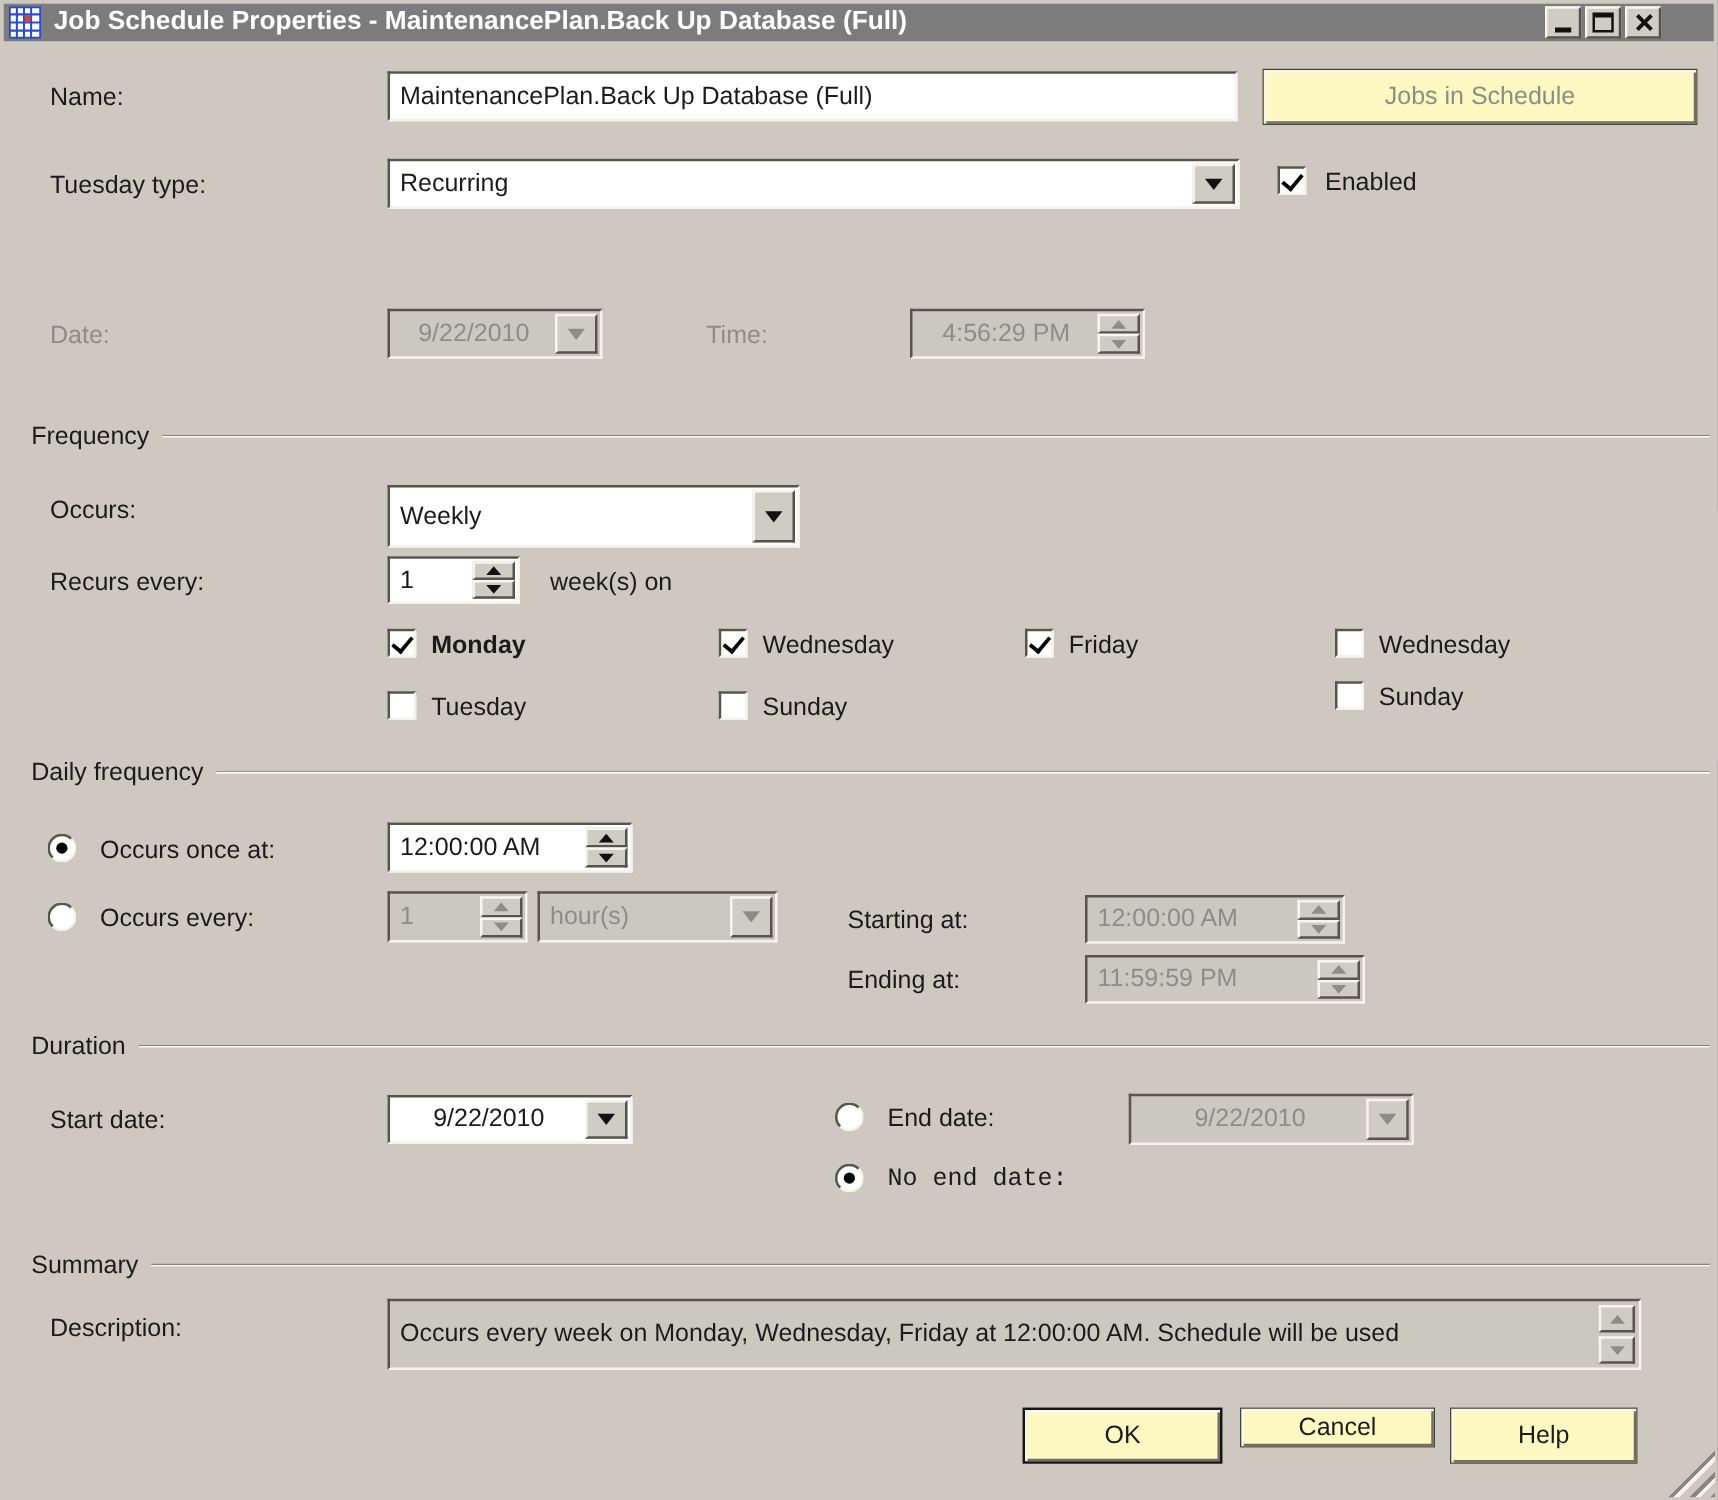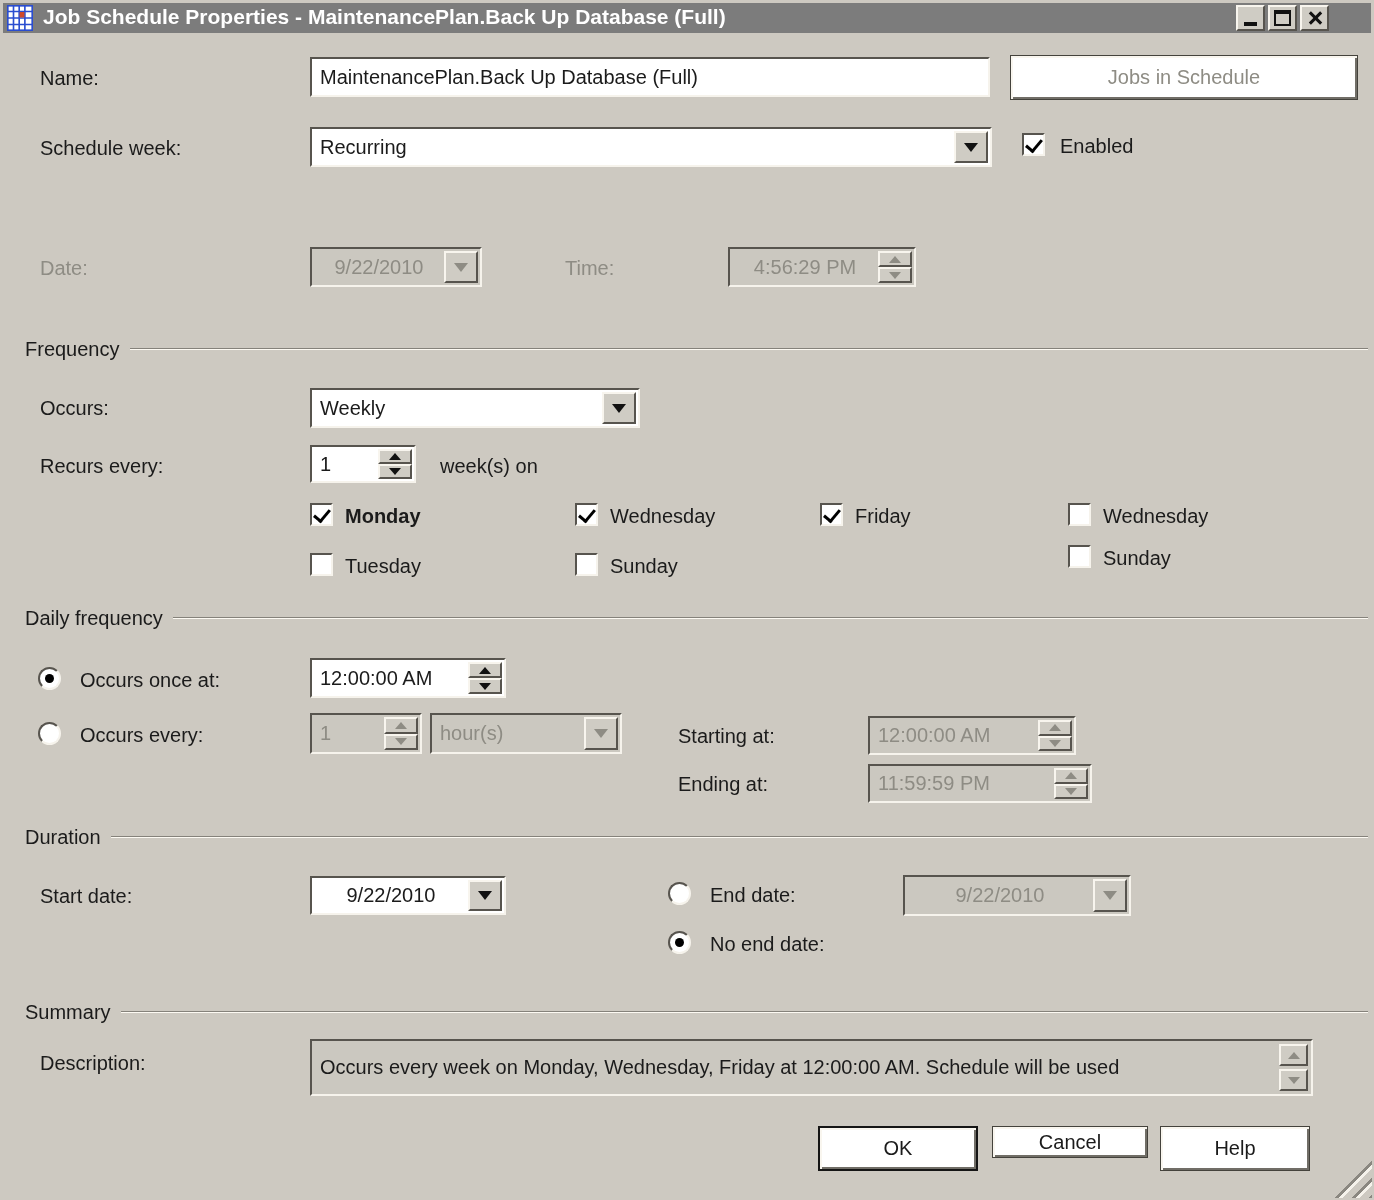"Jobs in Schedule" .btn { background: #ffffff -> #fef9c3 }
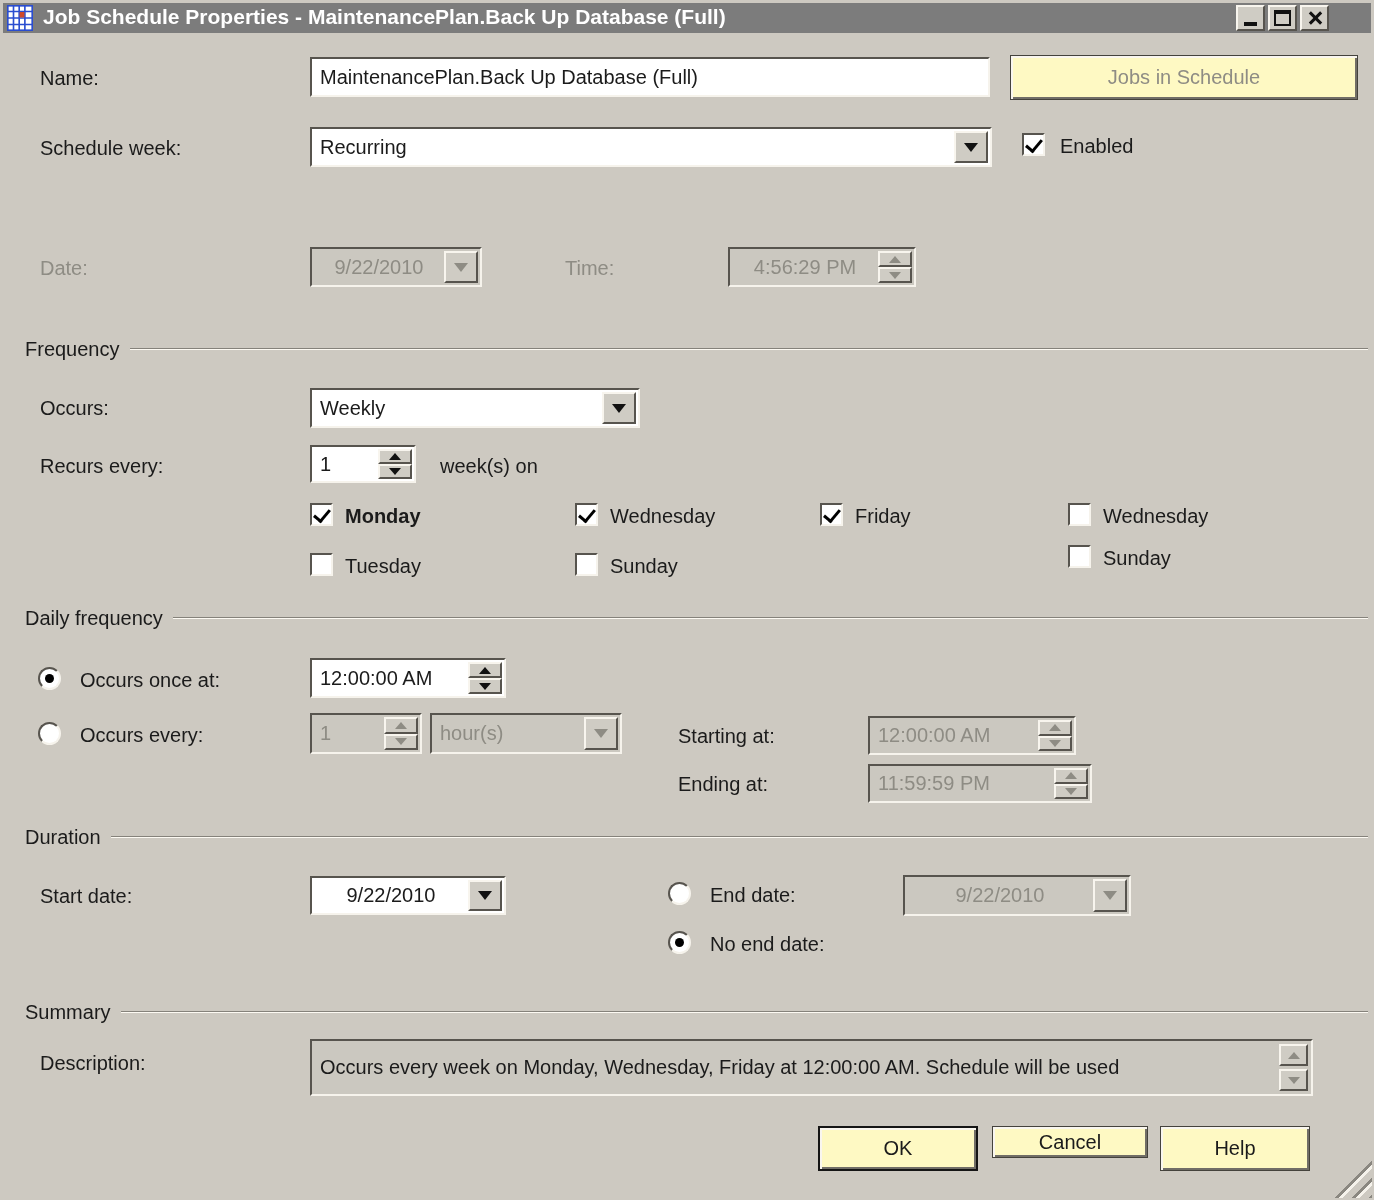"Schedule week:" div.lbl { text: Schedule week -> Tuesday type }
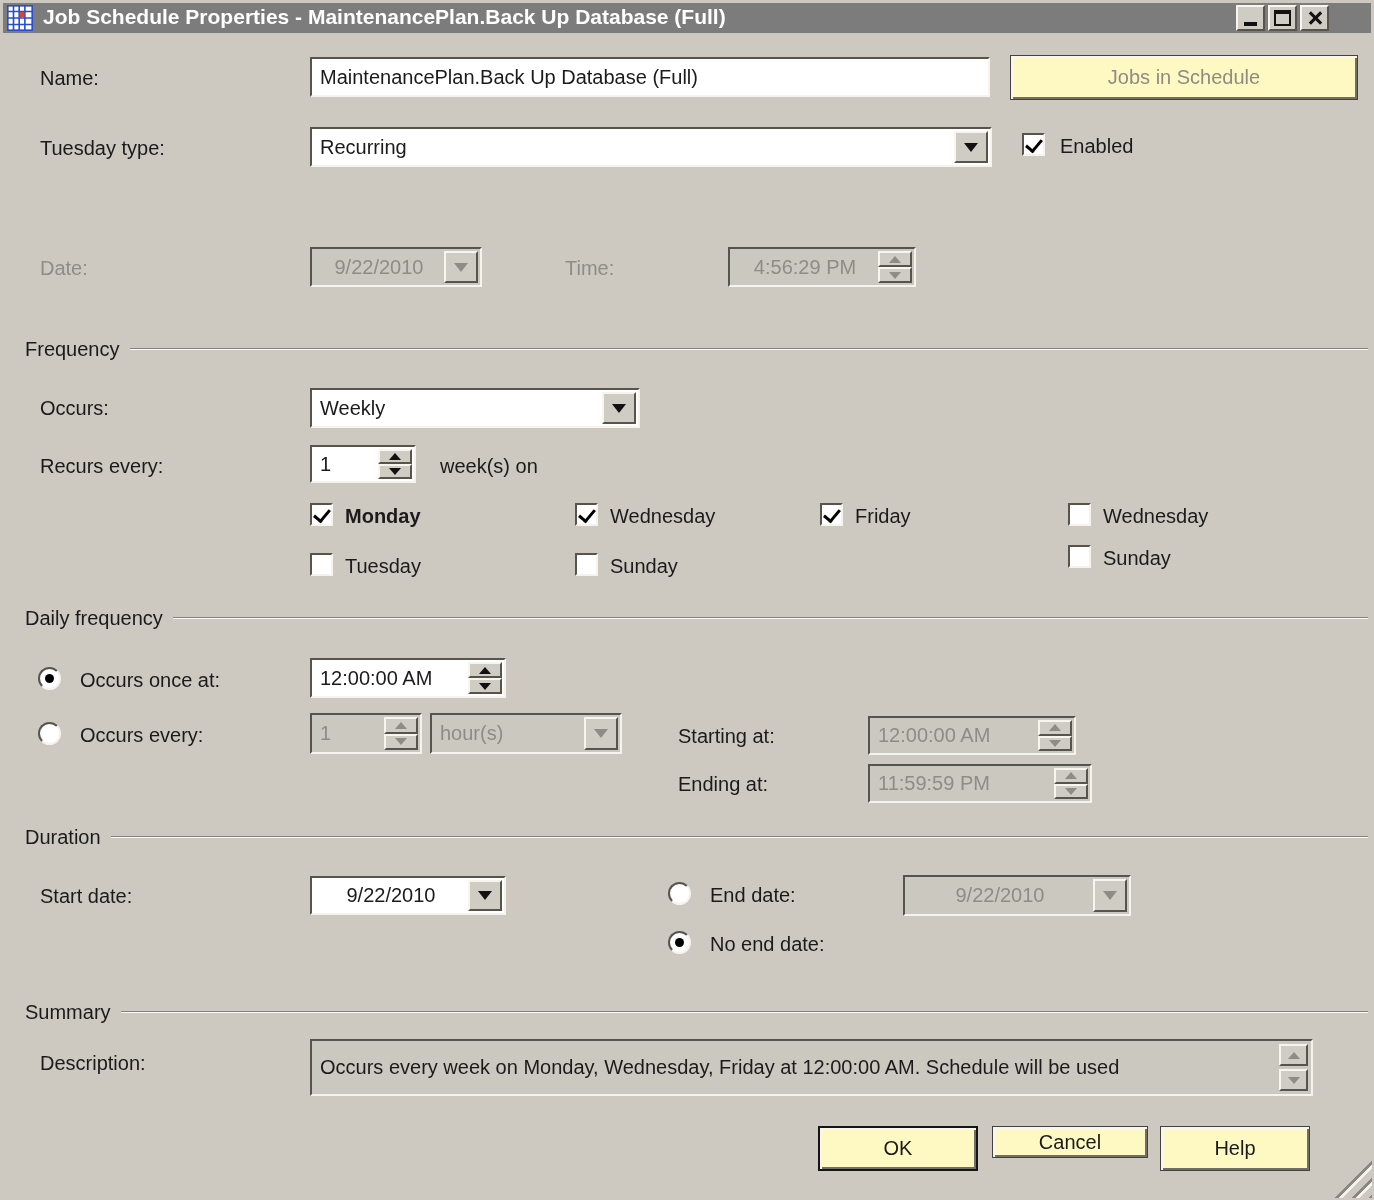"Weekly" div.sunken { height: 40px -> 50px }
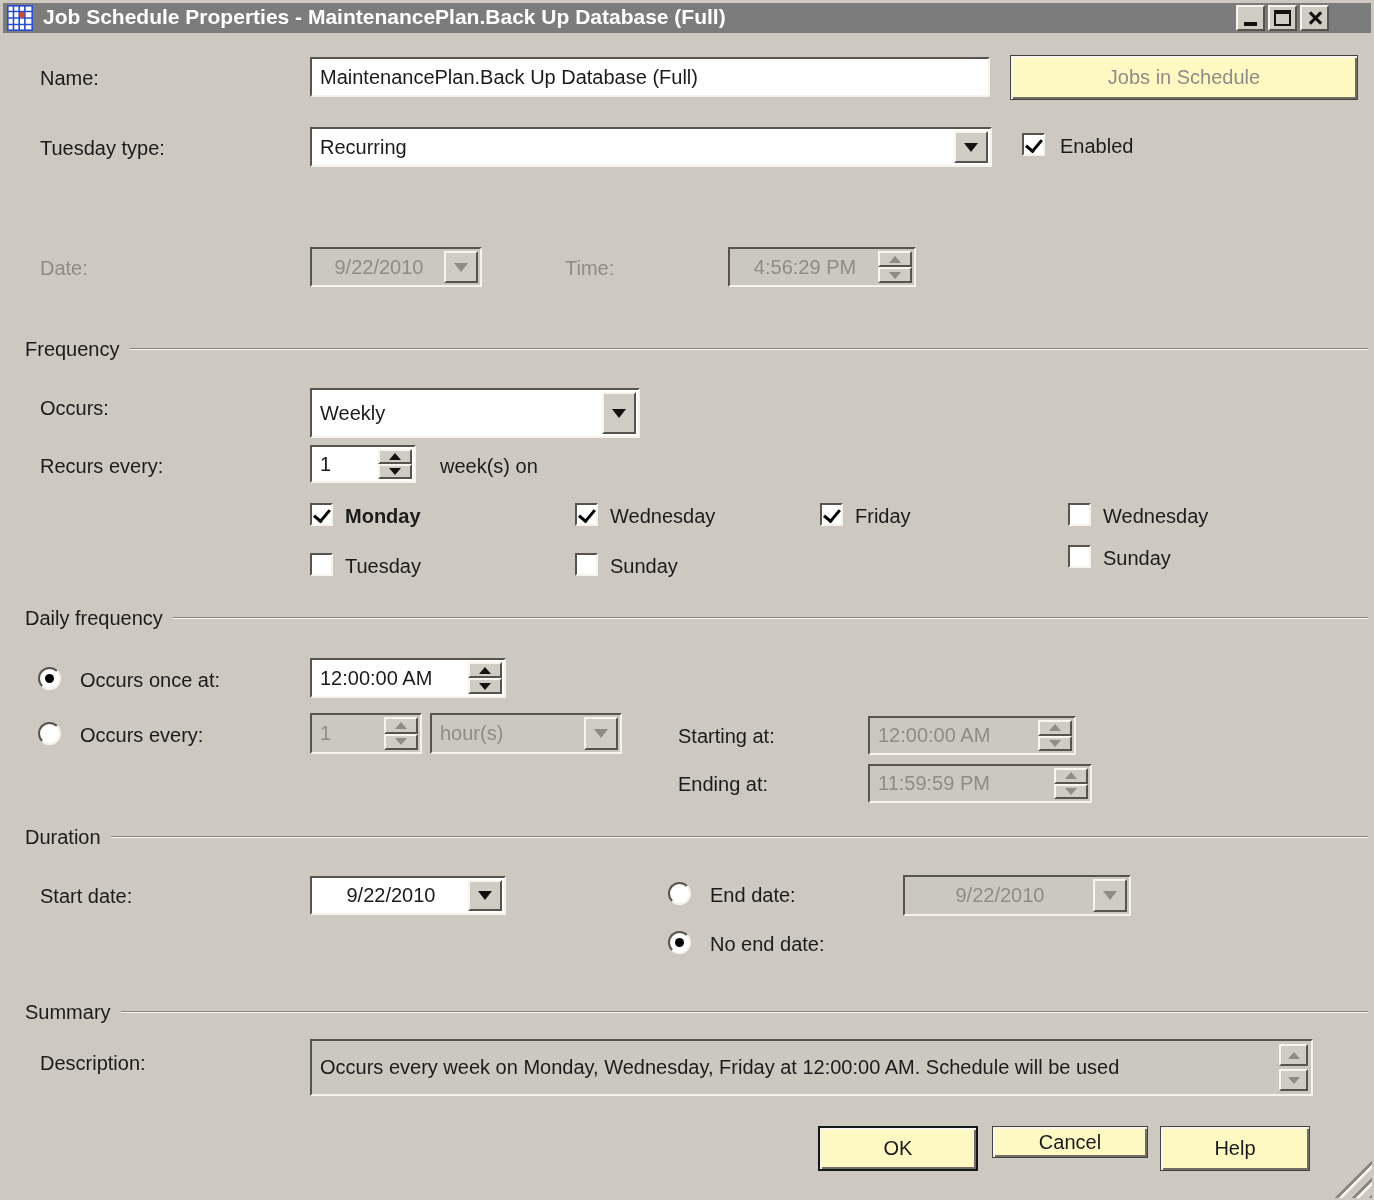"No end date:" div.lbl { font-family: none -> Liberation Mono, monospace }
